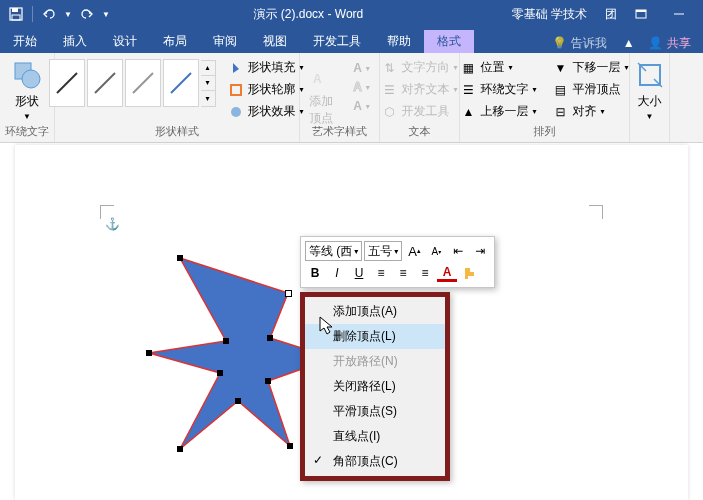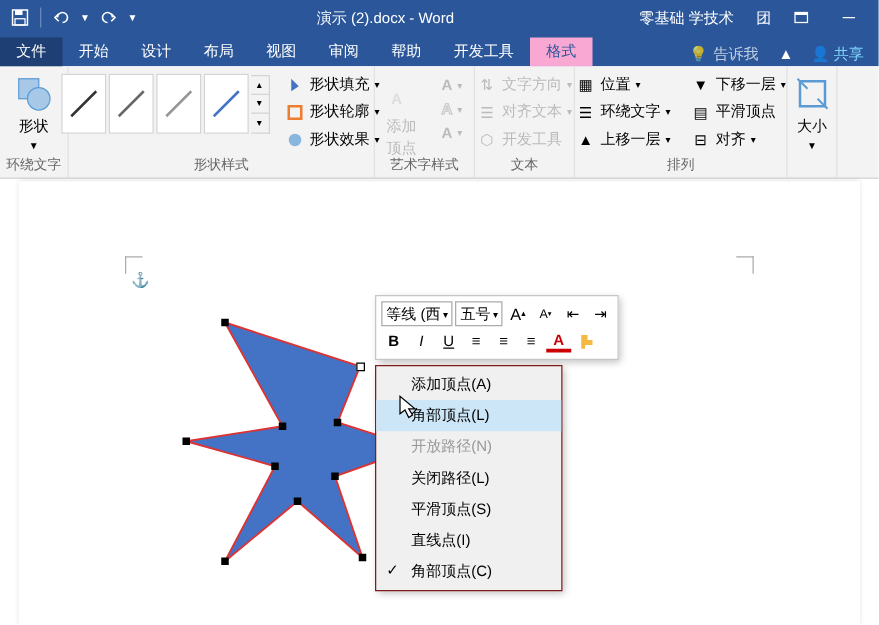"文件" div.menu-tab { html: <div>文件</div> -> none }
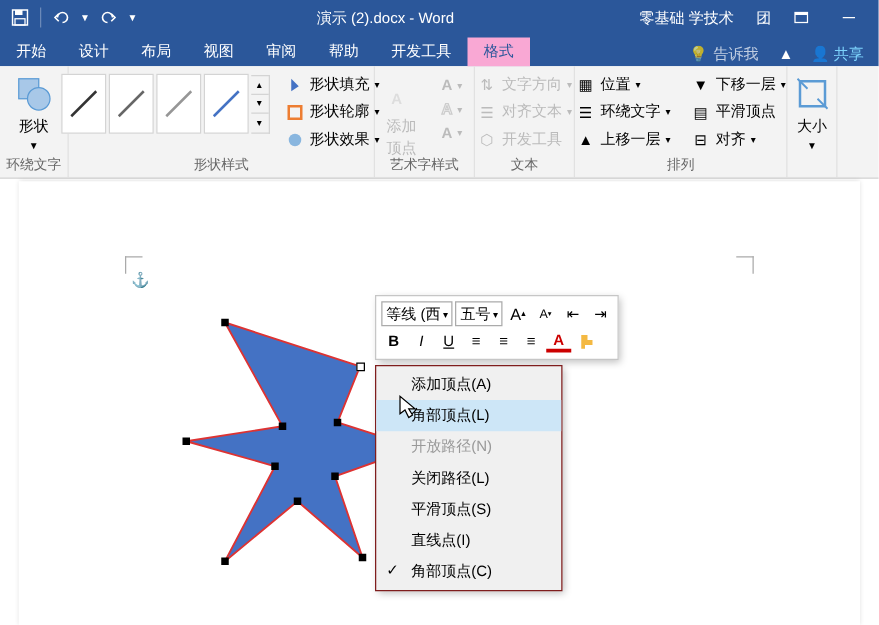"插入" div.menu-tab { html: none -> <div>插入</div> }
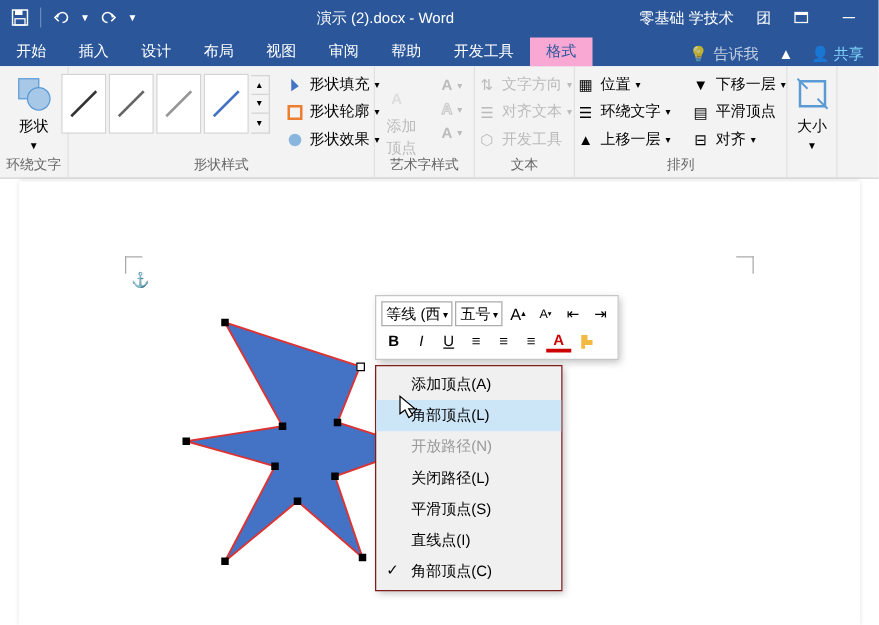"视图" div.menu-tab { order: before "审阅" -> after "审阅" }
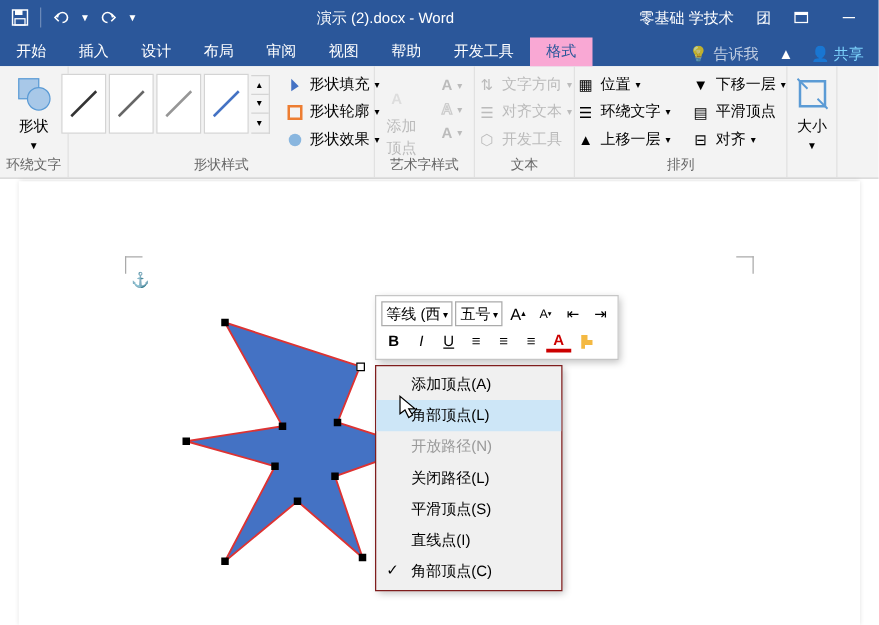"帮助" div.menu-tab { order: before "开发工具" -> after "开发工具" }
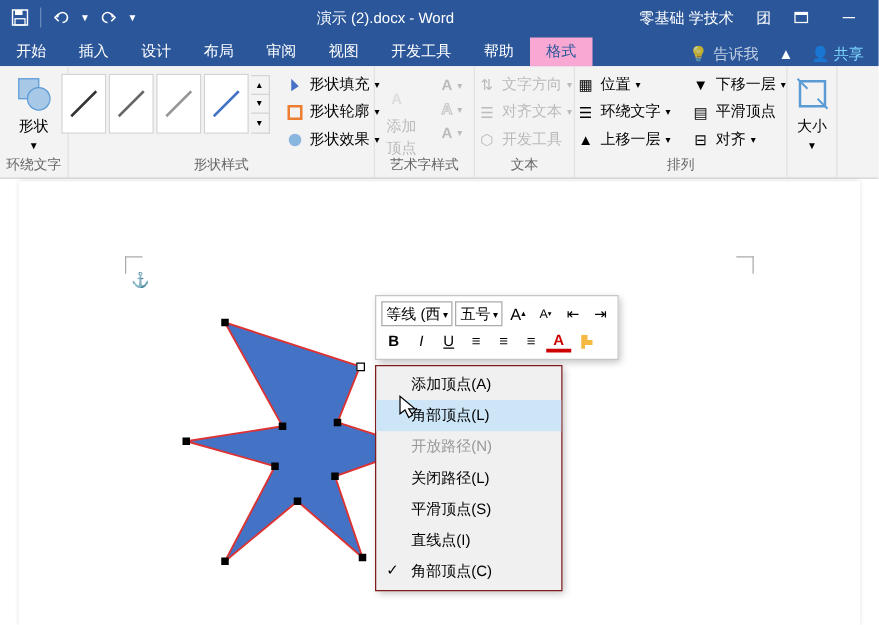"格式" .menu-tab.active { background: #f9a8d4 -> #c4b5fd }
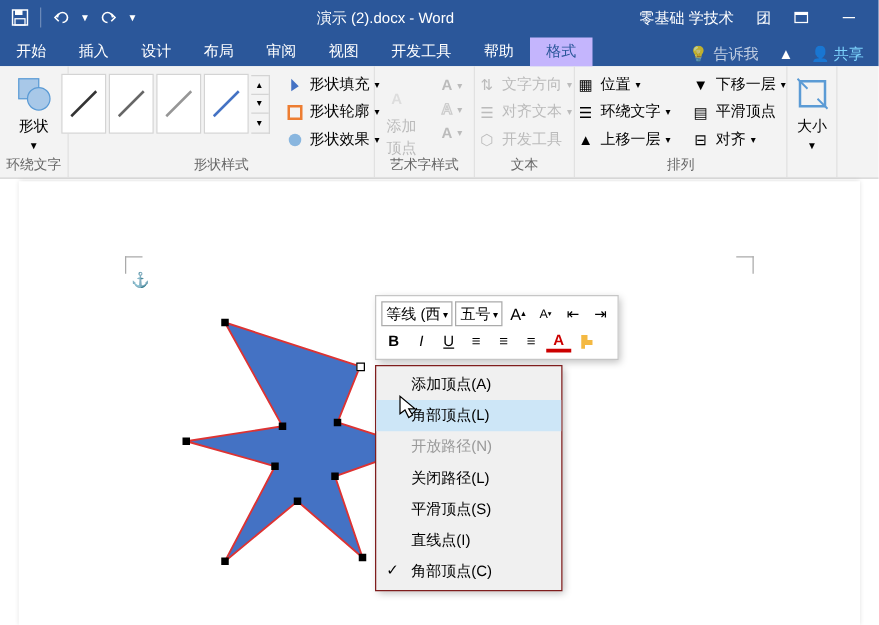"👤 共享" .share { color: #7dd3fc -> #f9a8d4 }
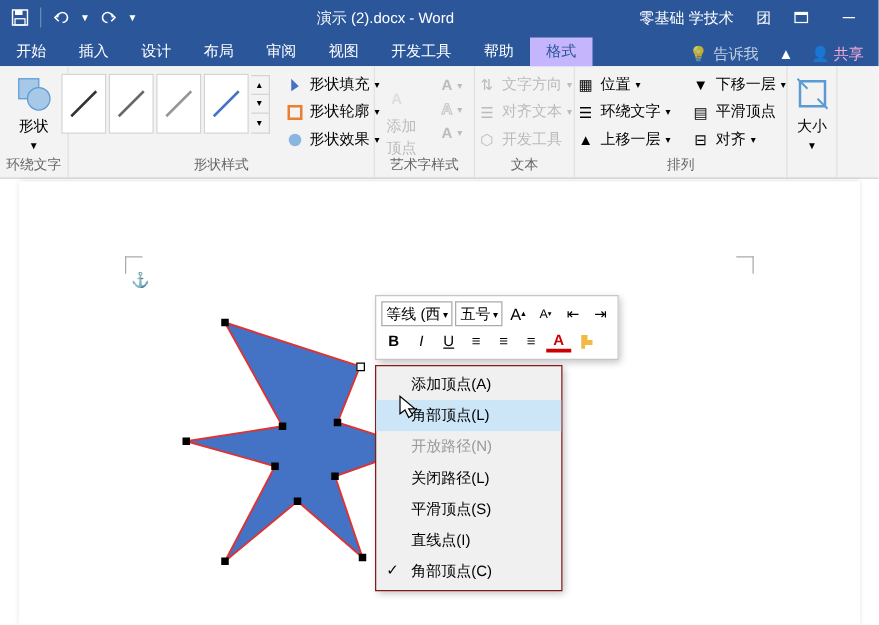"添加顶点(A)" .context-menu { border: 1px solid #7f1d1d -> 5px solid #7f1d1d }
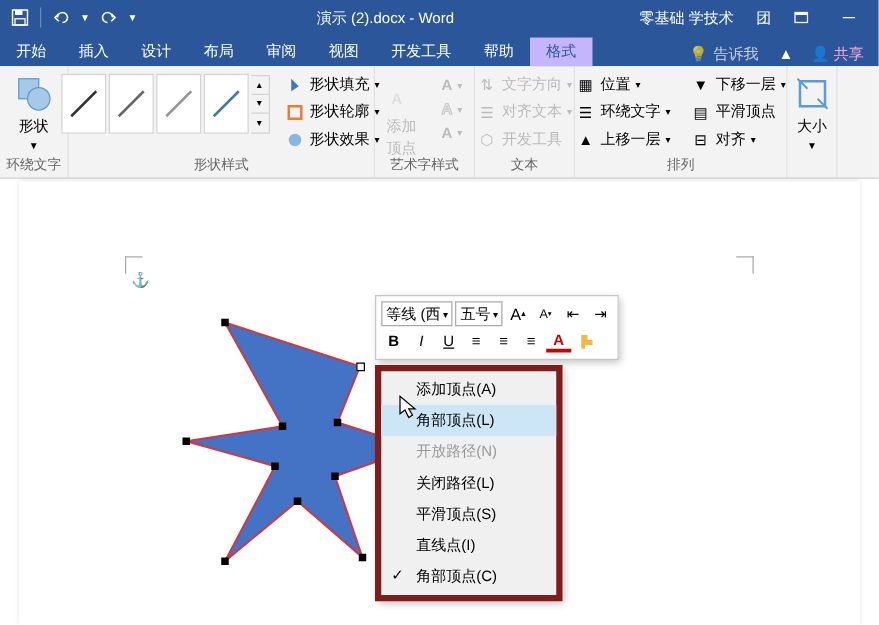"角部顶点(L)" div.cm-item { text: 角部 -> 删除 }
